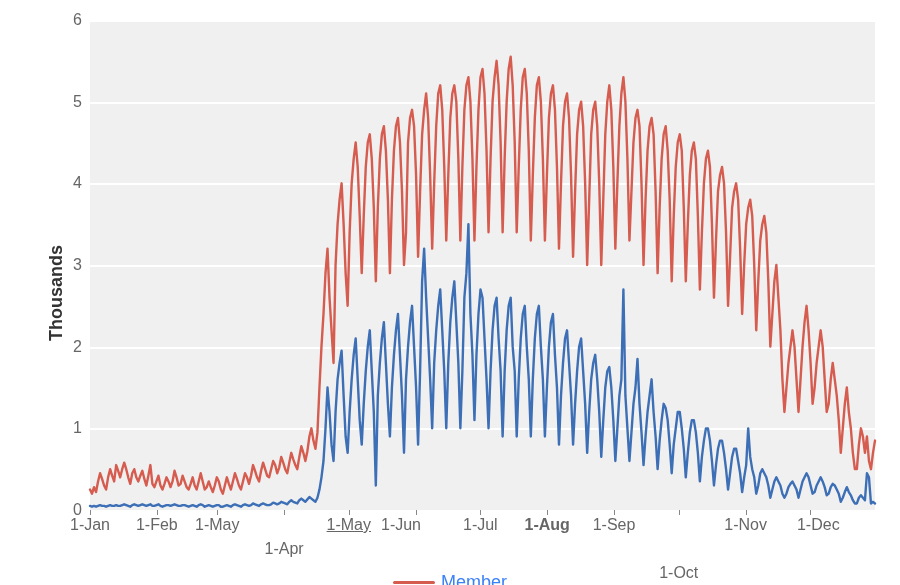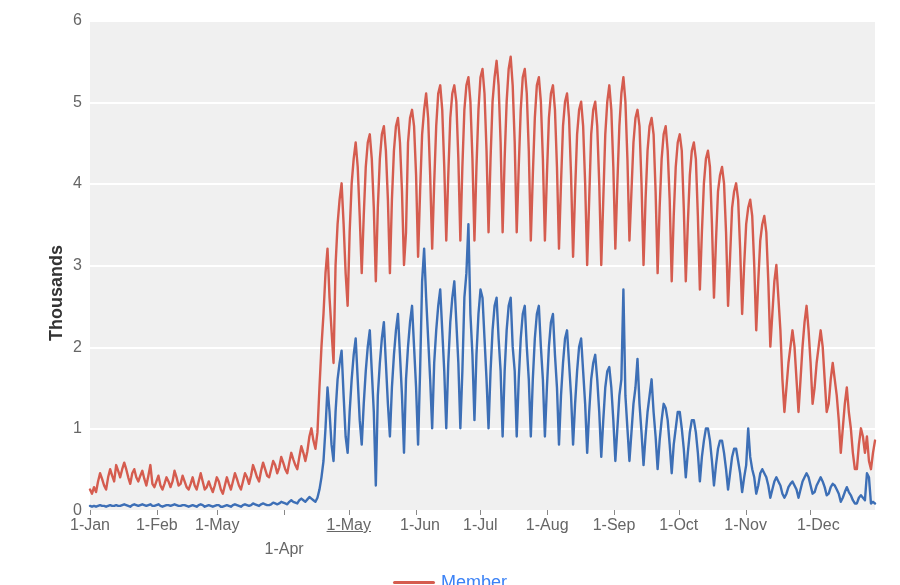"1-Jun" div.x-tick-label { left: 420px -> 401px }
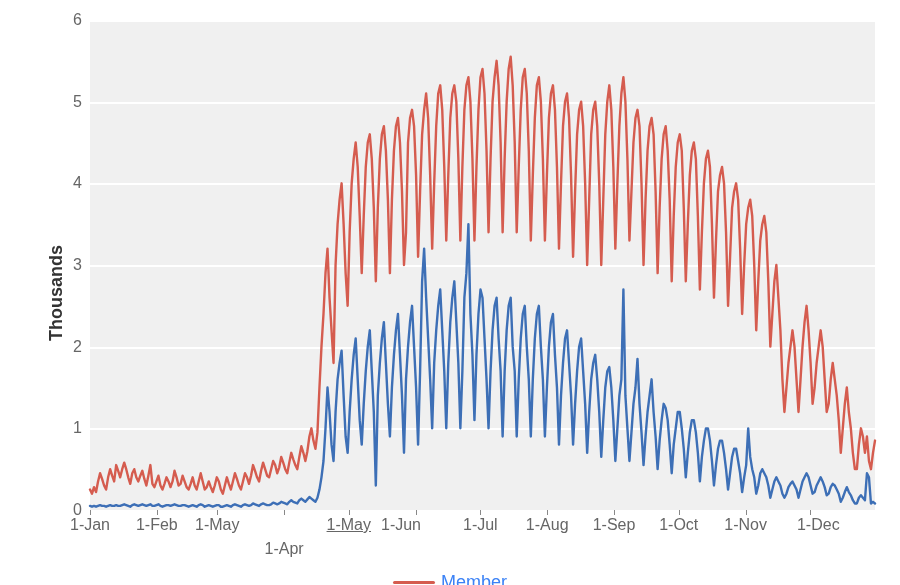"1-Aug" div.x-tick-label { font-weight: none -> bold }
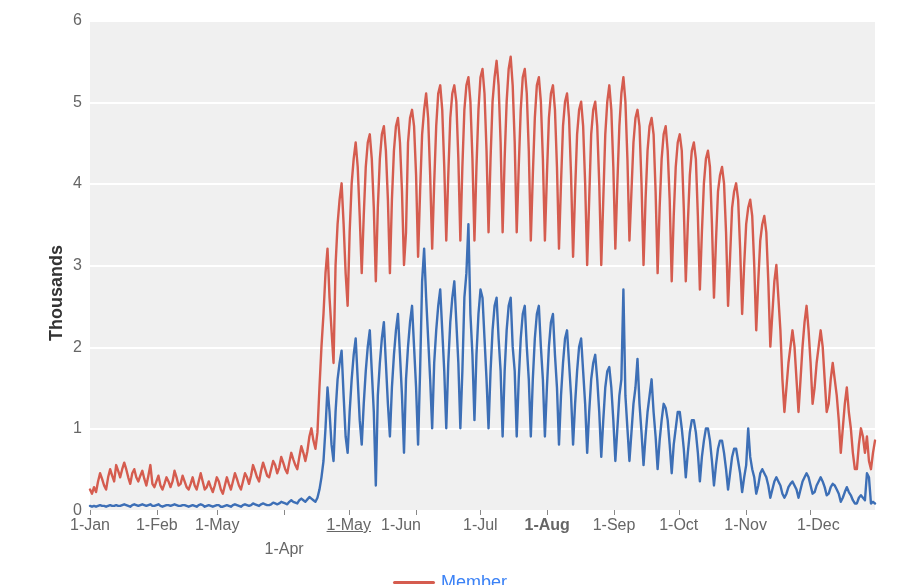"1-Oct" div.x-tick-label { margin-top: none -> 48px }
